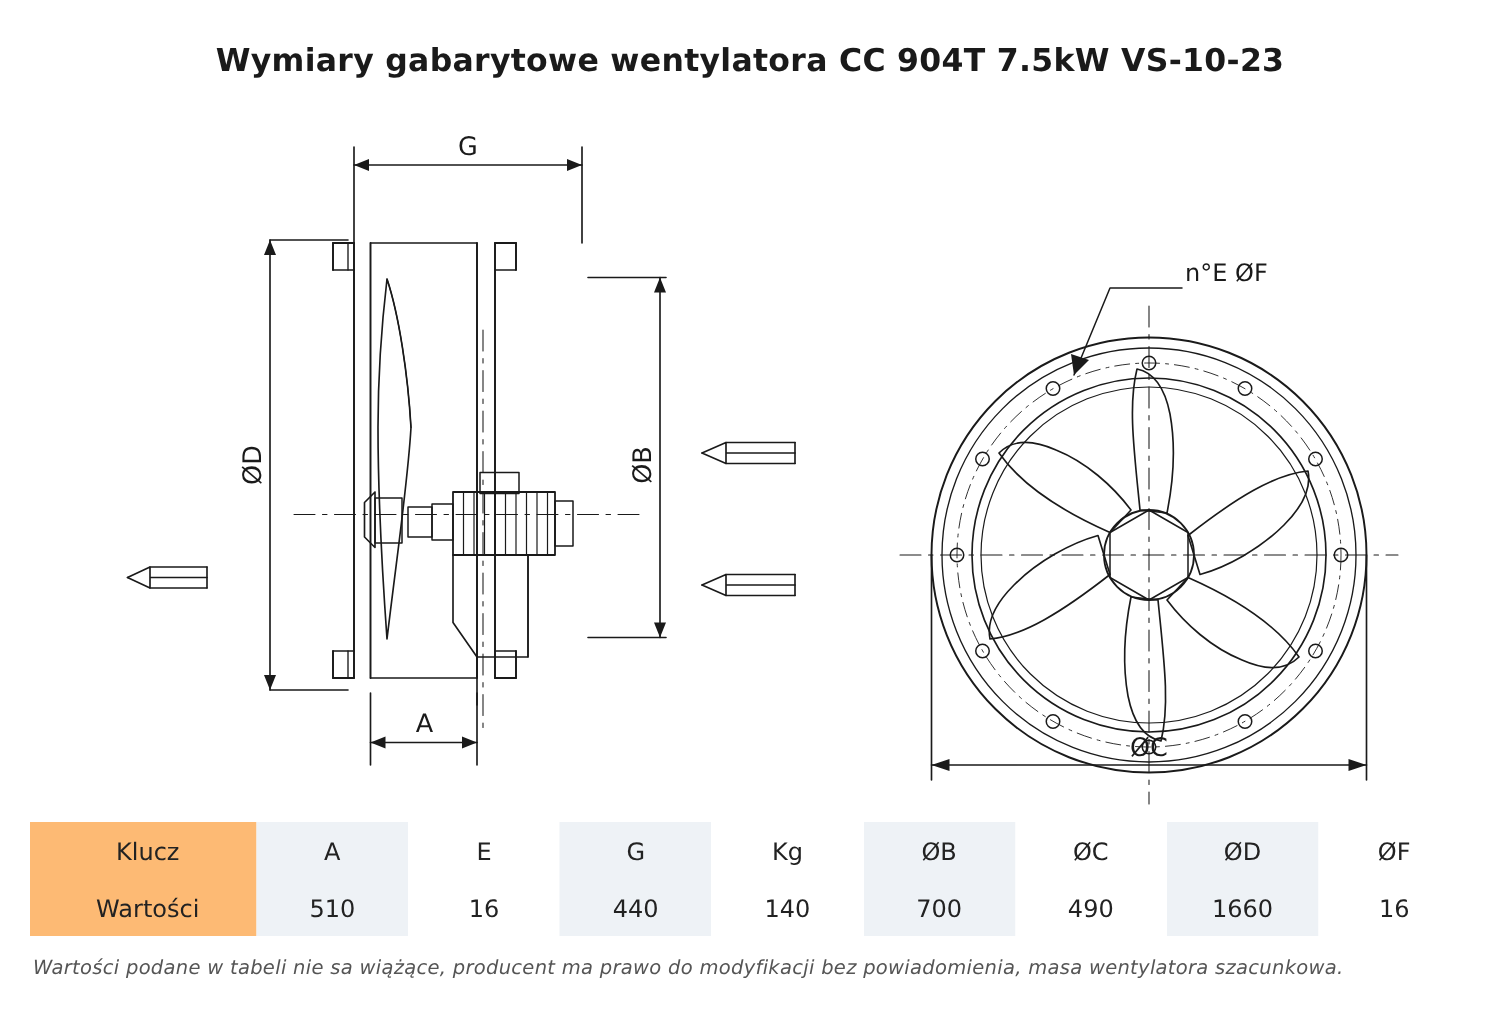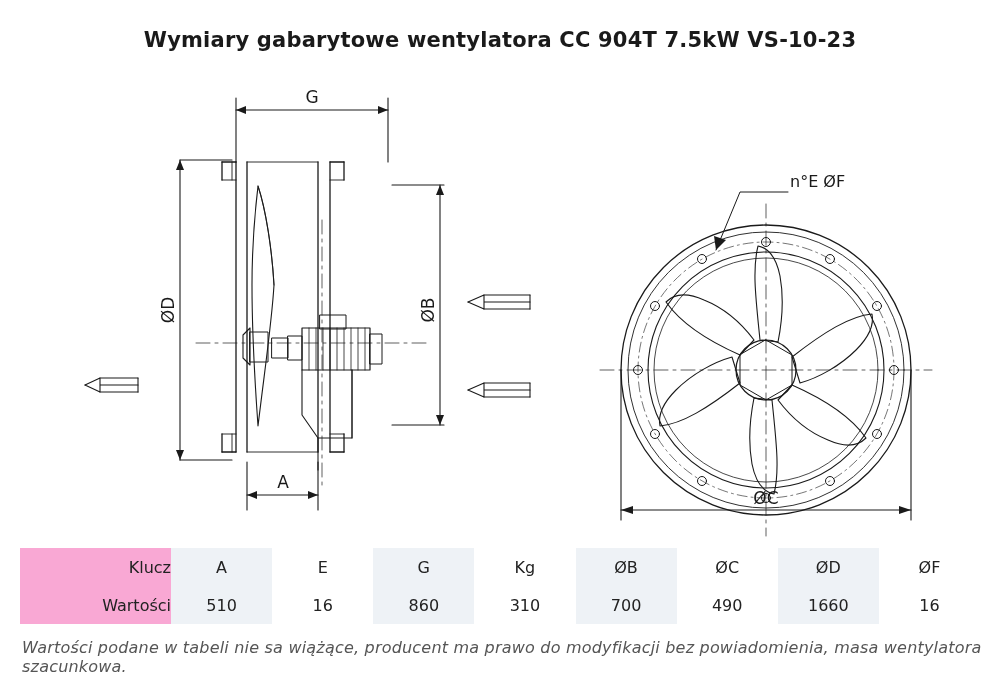"Klucz" table.dims td.label { background: #f9a8d4 -> #fdba74; text-align: right -> center }
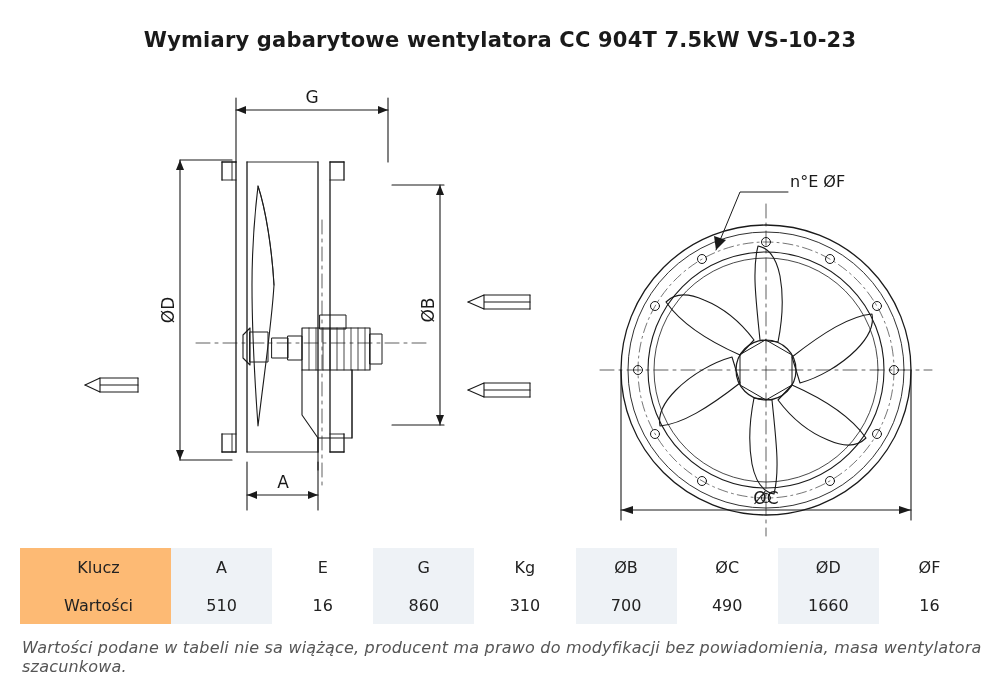"860" td.shade { text: 860 -> 440 }
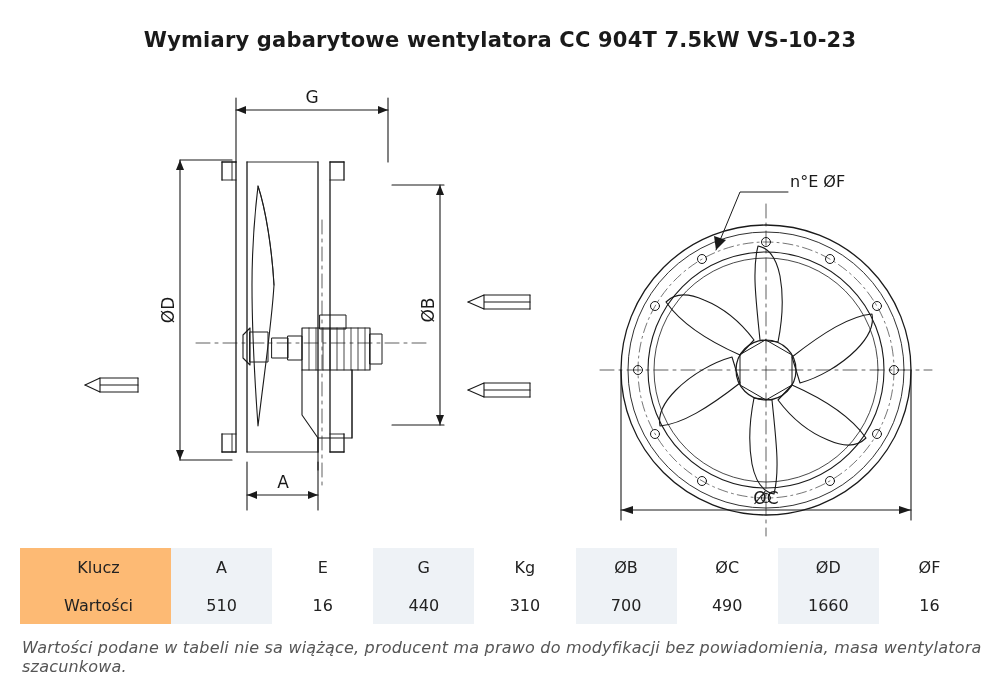"310" td.plain { text: 310 -> 140 }
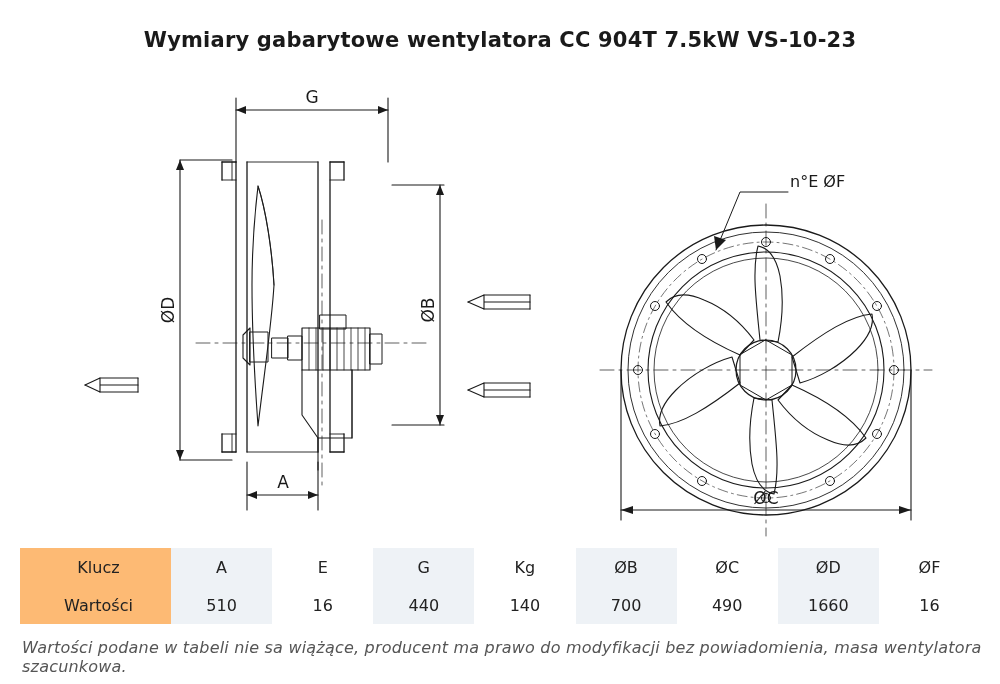"Wartości podane w tabeli nie" .note { font-size: 16px -> 13px }
